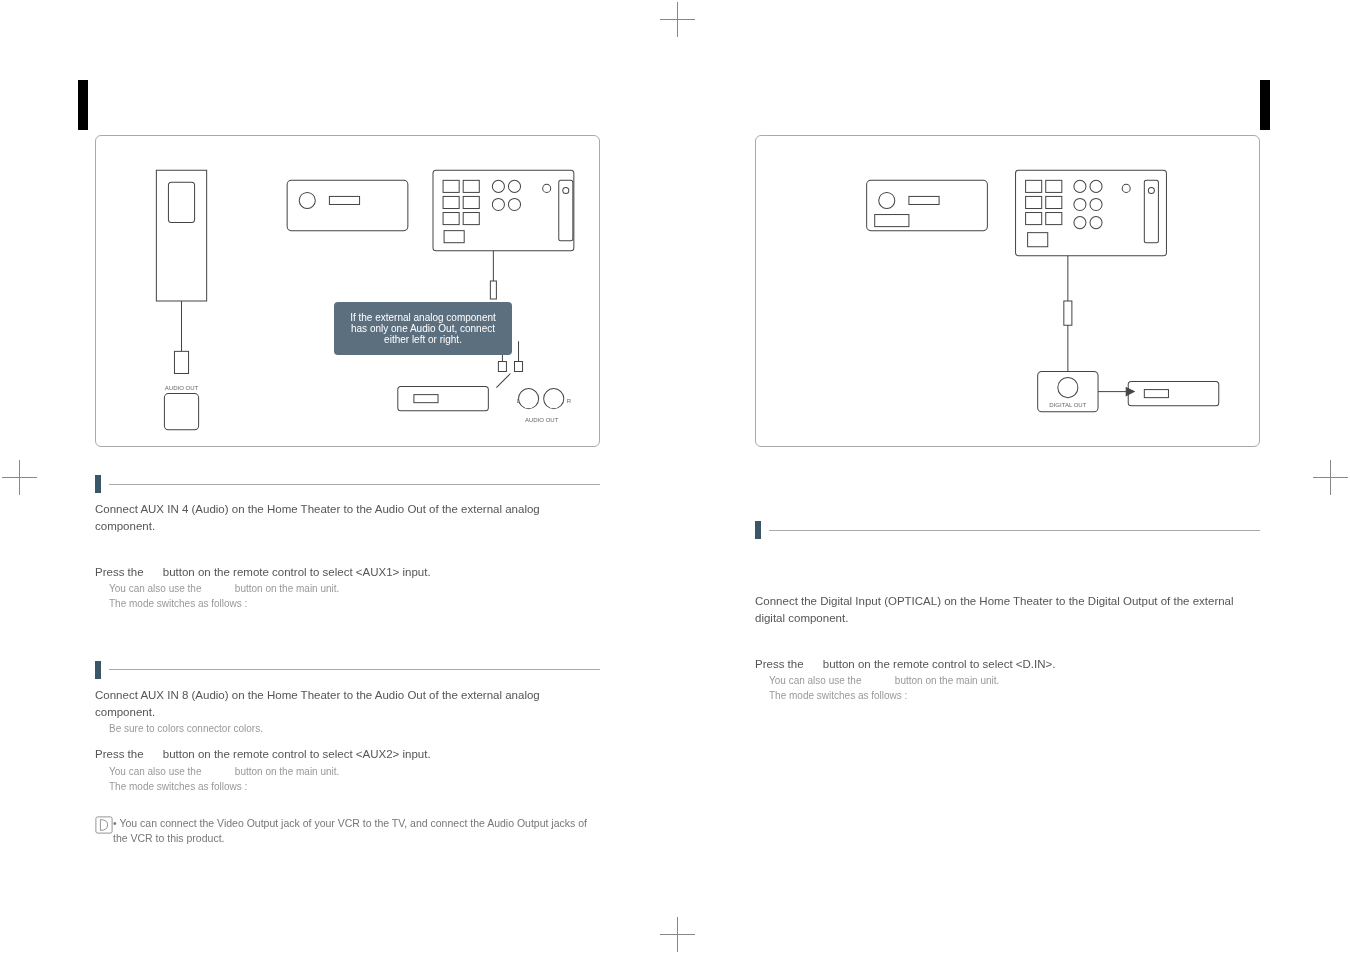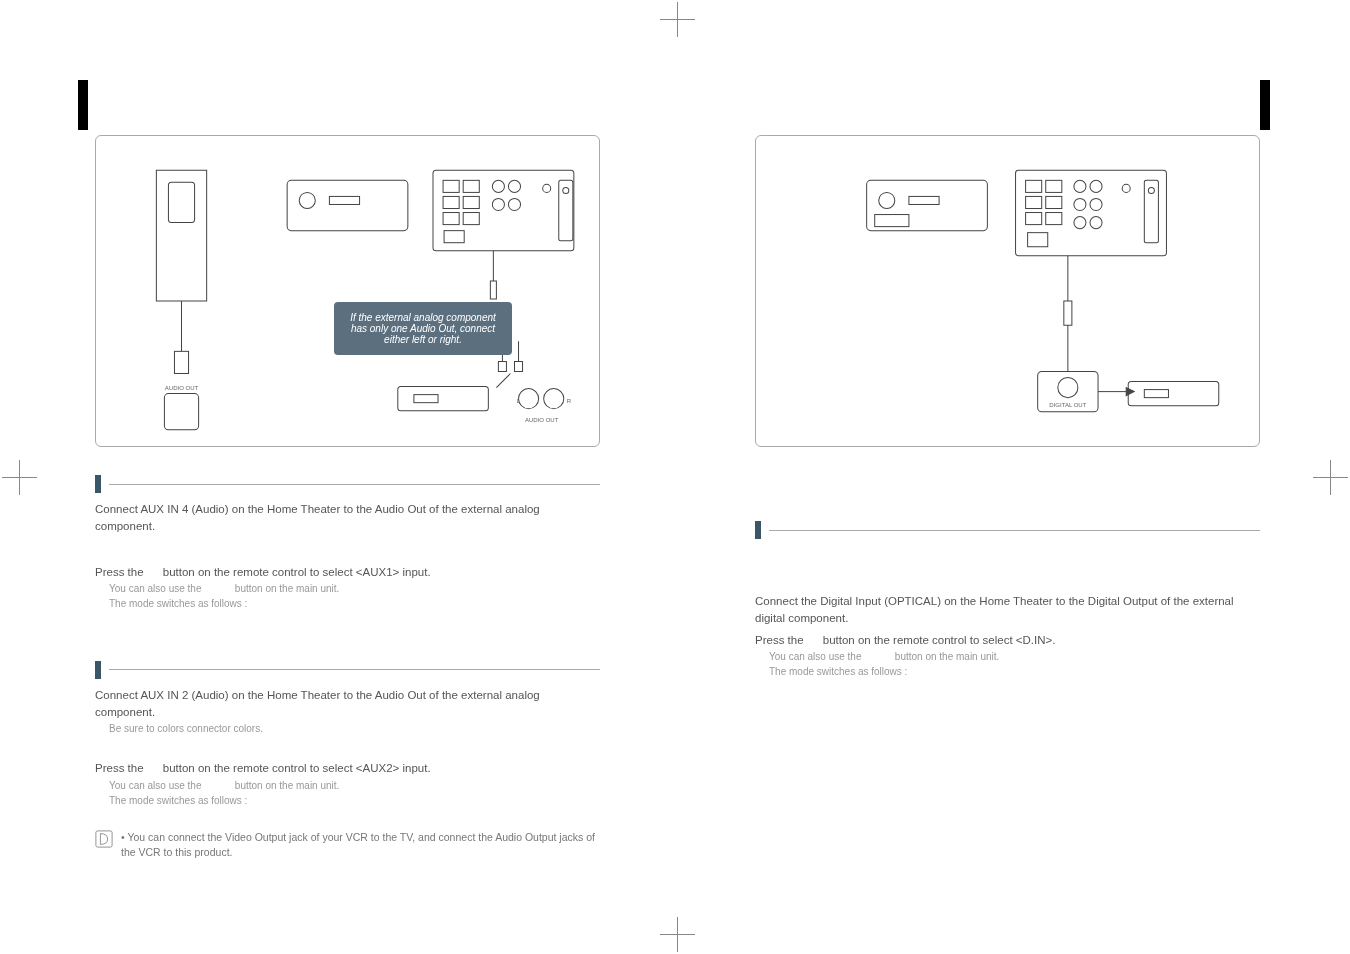"If the external analog component" .bubble { font-style: italic -> none }
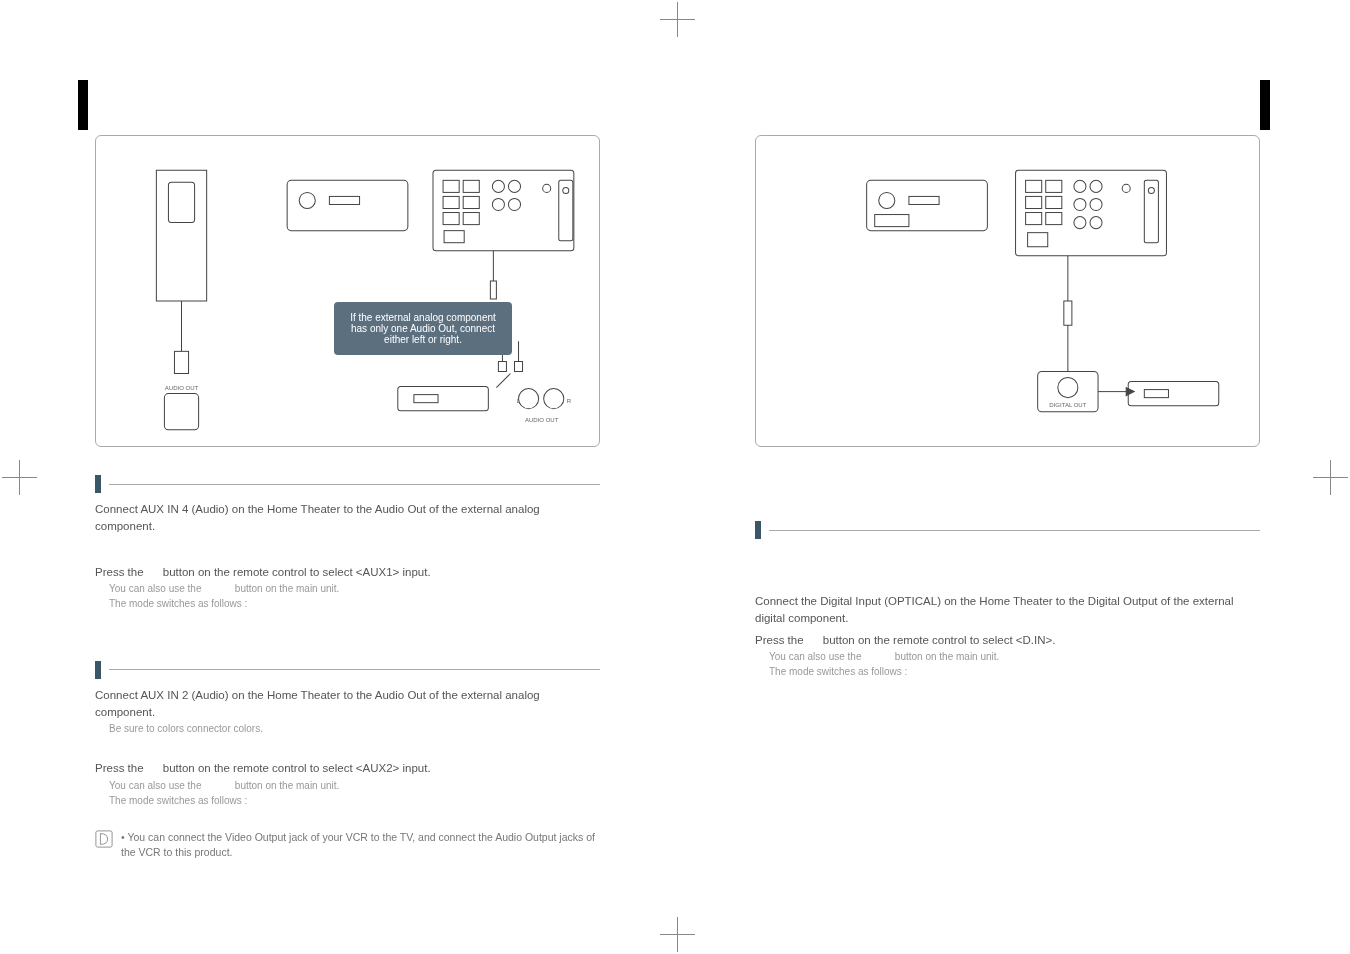"Press the button on the remote control to select <D.IN>." div.step { margin-top: 4px -> 28px }
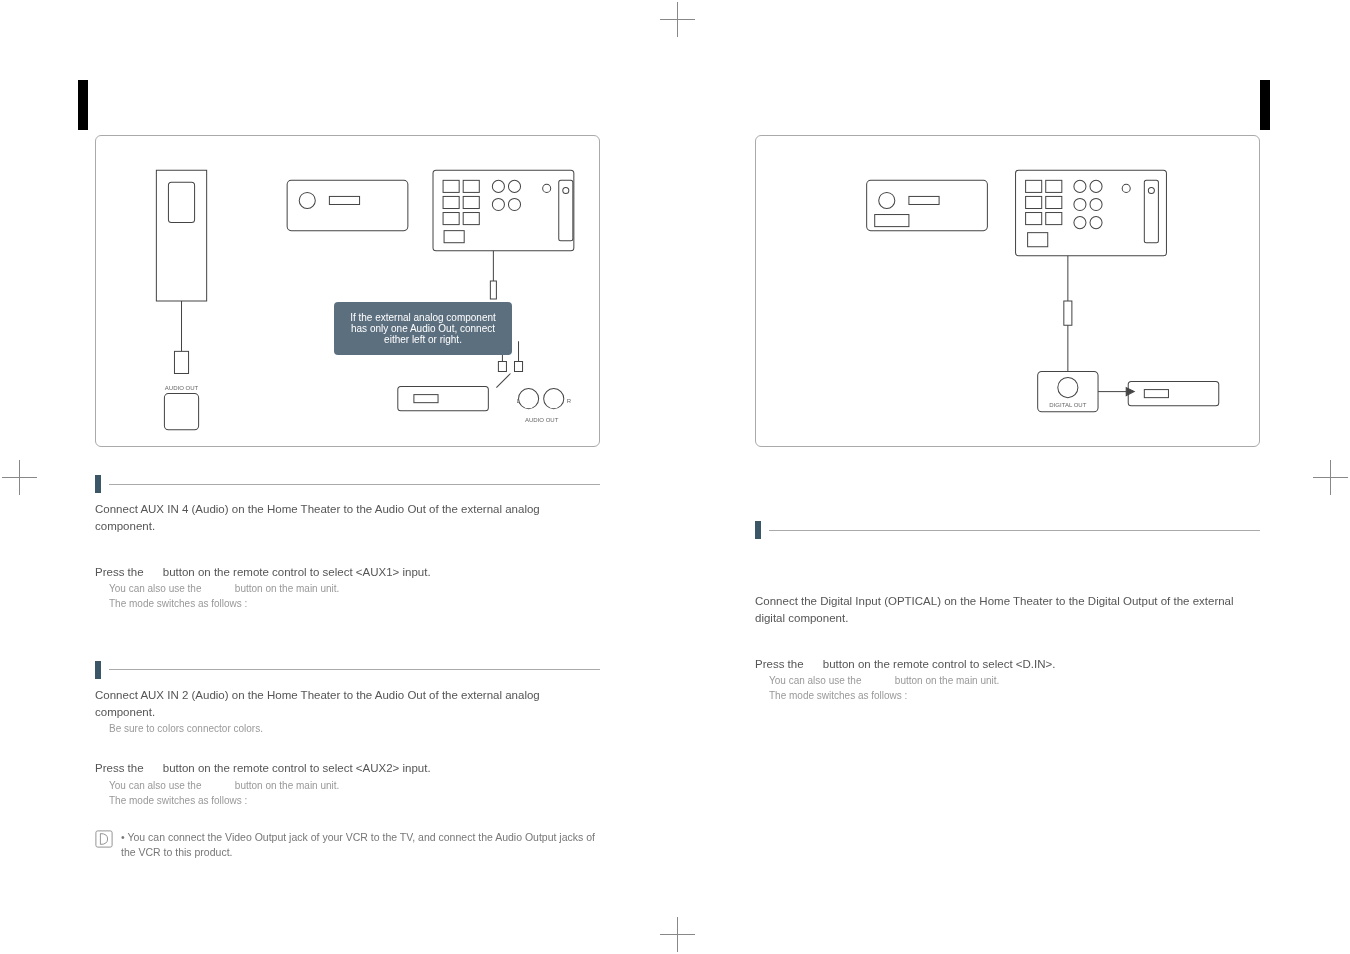"Connect AUX IN 2 (Audio)" div.step { text: 2 -> 8 }
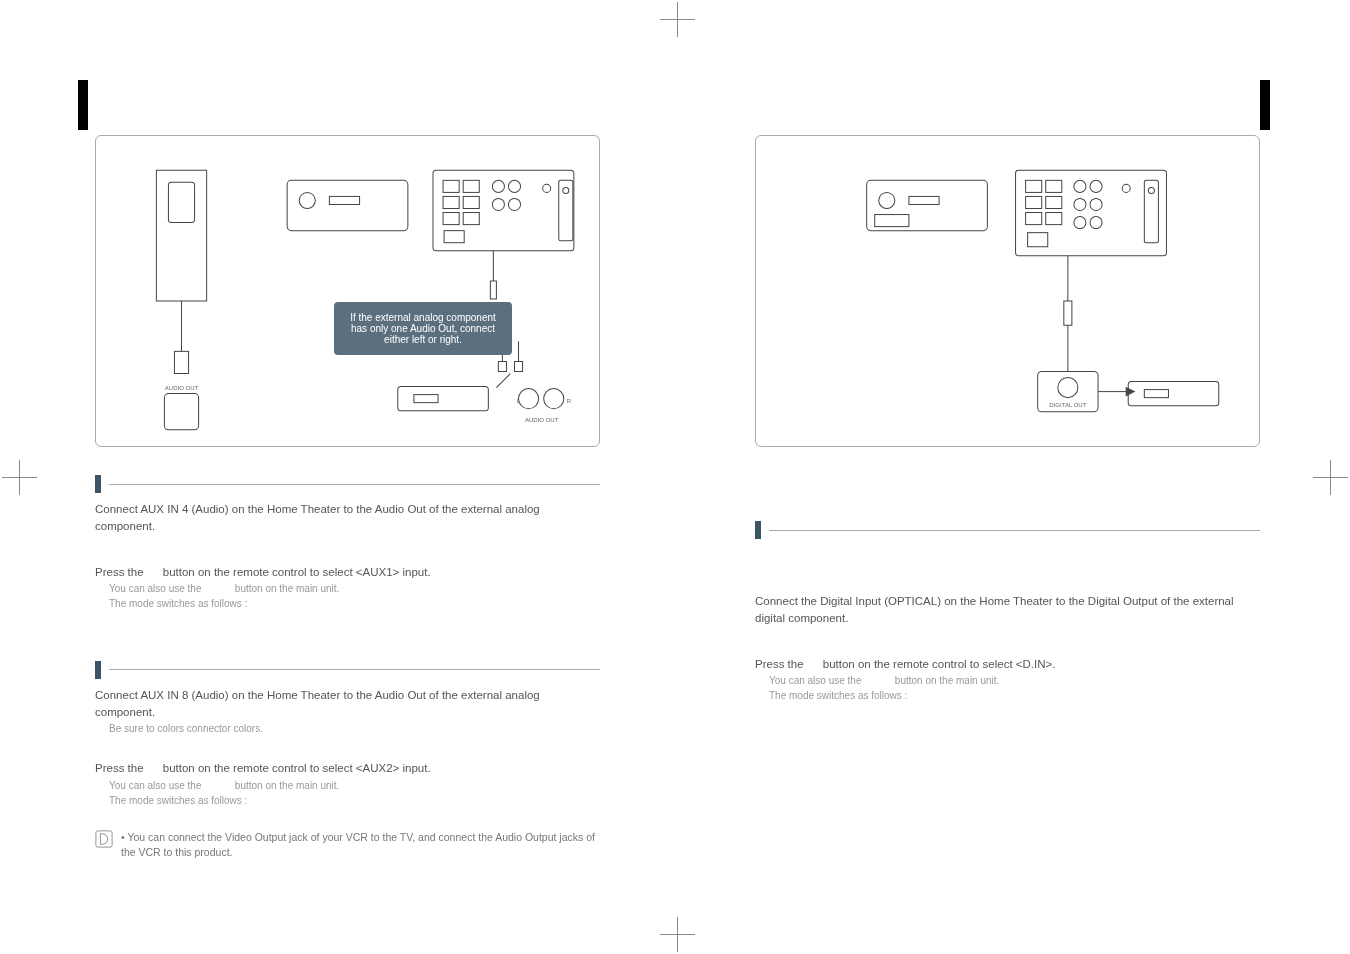"Press the button on the remote control to select <AUX2>" div.step { margin-top: 24px -> 10px }
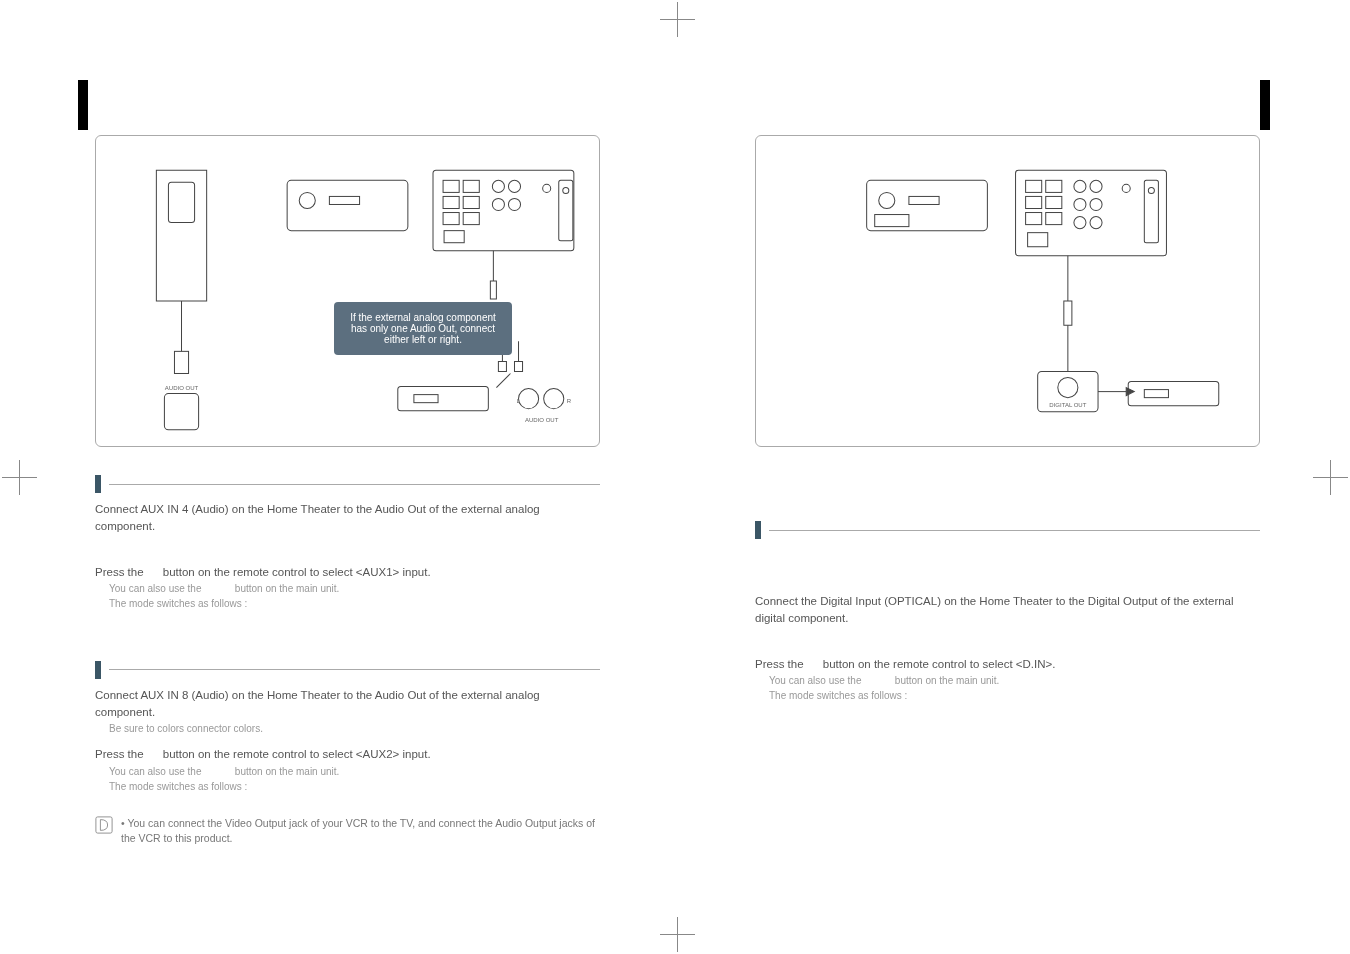"• You can connect the" .note-row { gap: 8px -> none }
